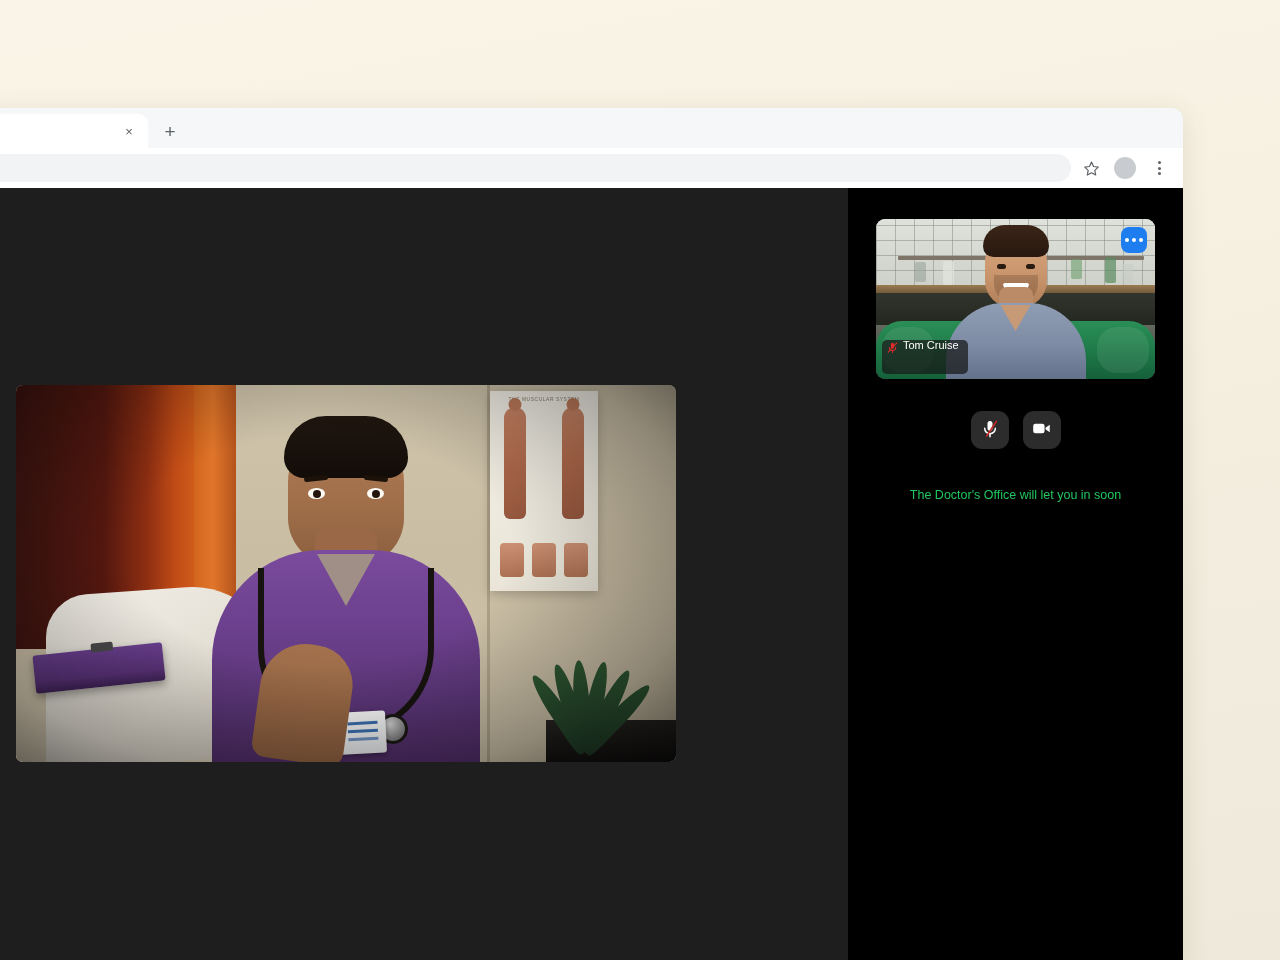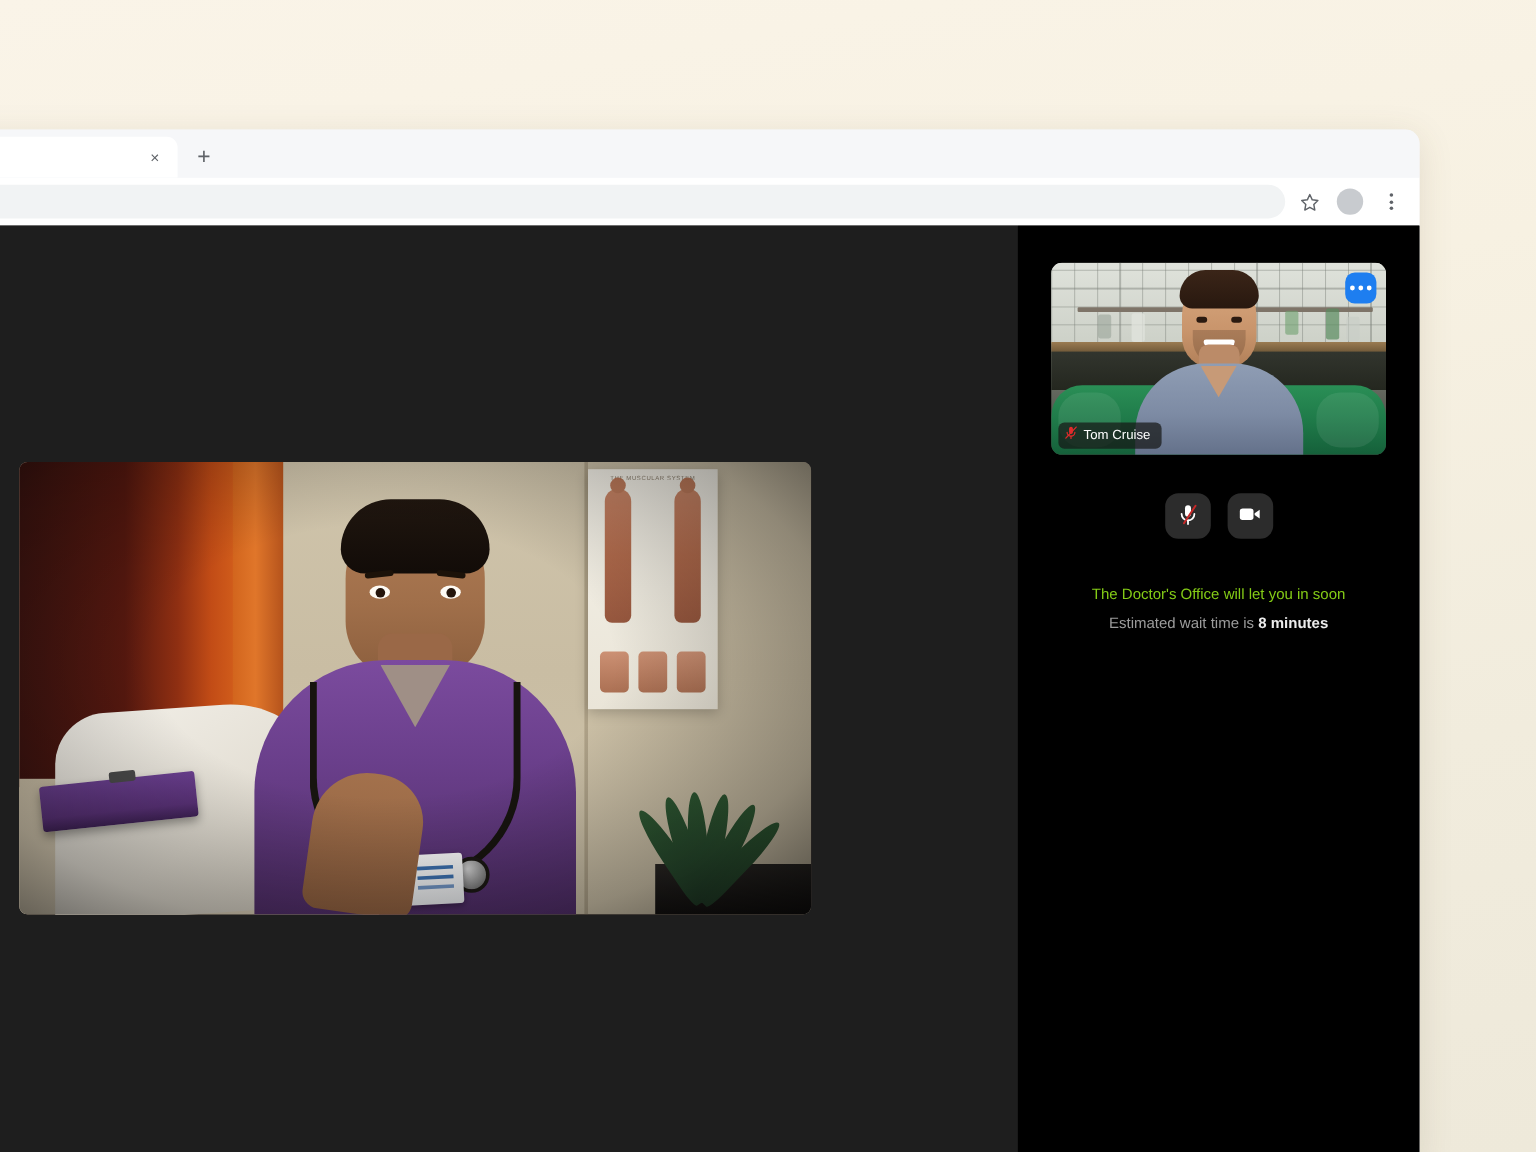"Tom Cruise" .sv-nametag { align-items: center -> none; height: 22px -> 34px }
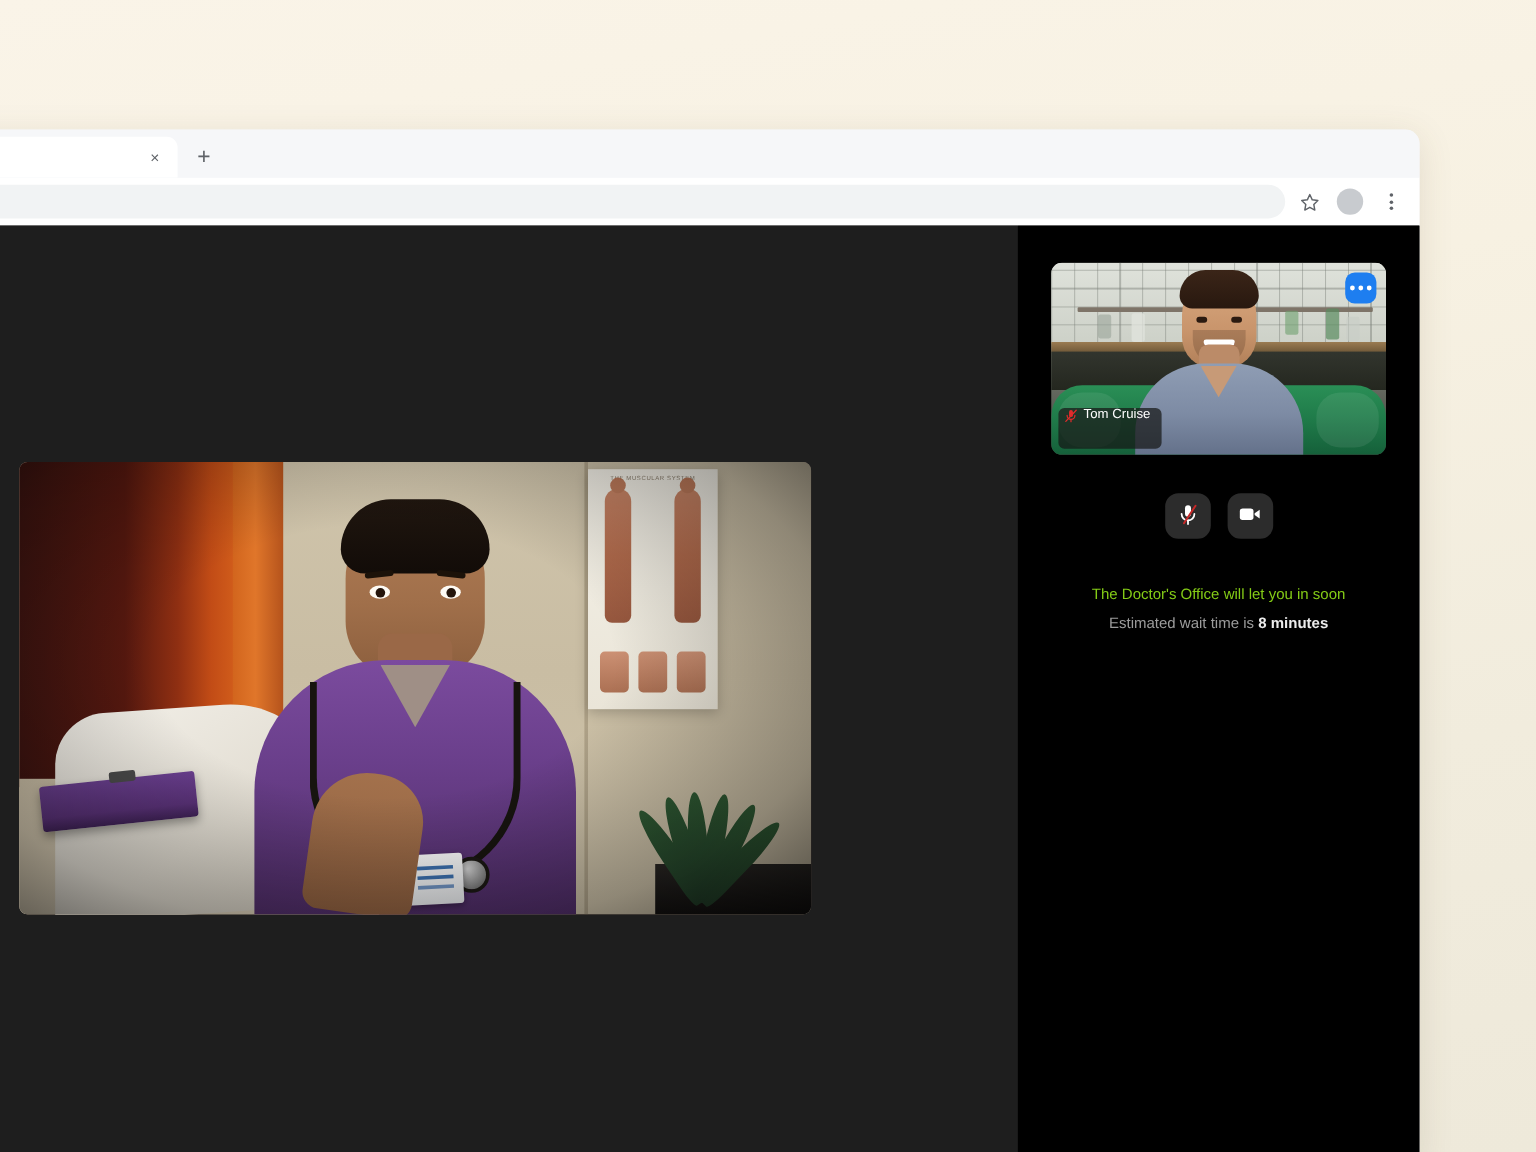"The Doctor's Office will let" .meeting-sub { color: #84cc16 -> #22c55e }
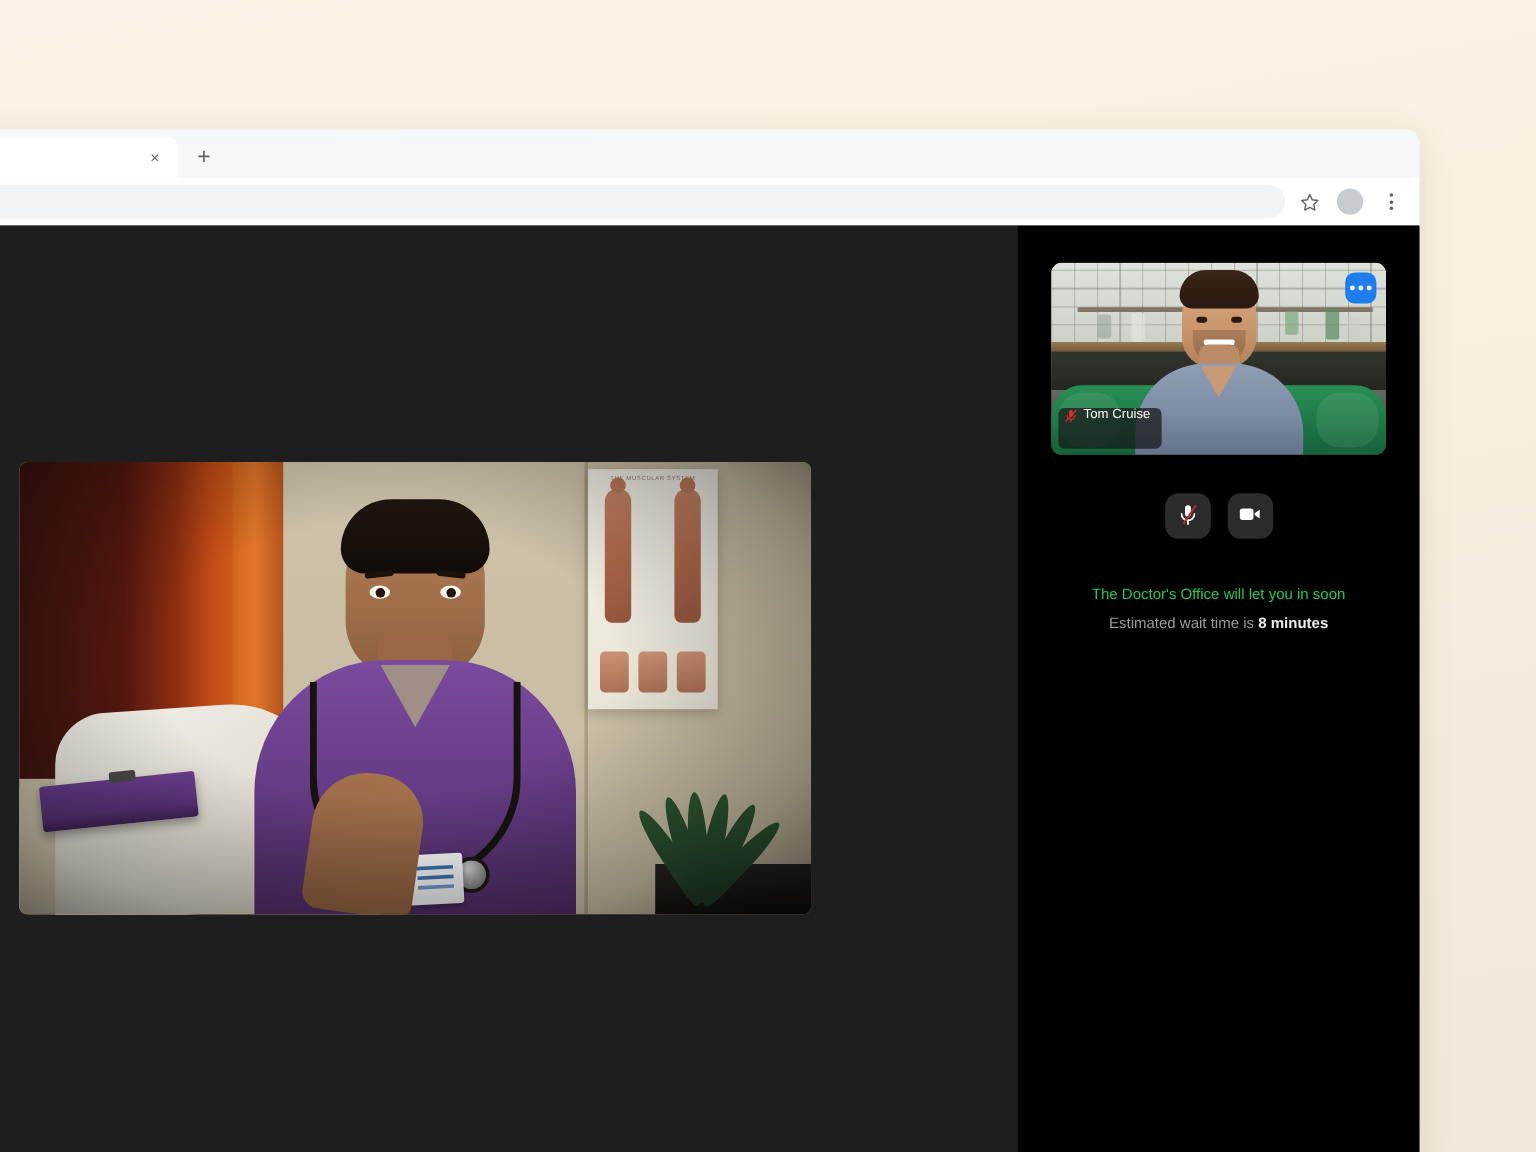"Estimated wait time is 8" div.meeting-wait { html: <div> <span>Estimated wait time is</span> <b>8 minutes</b> </div> -> none }
